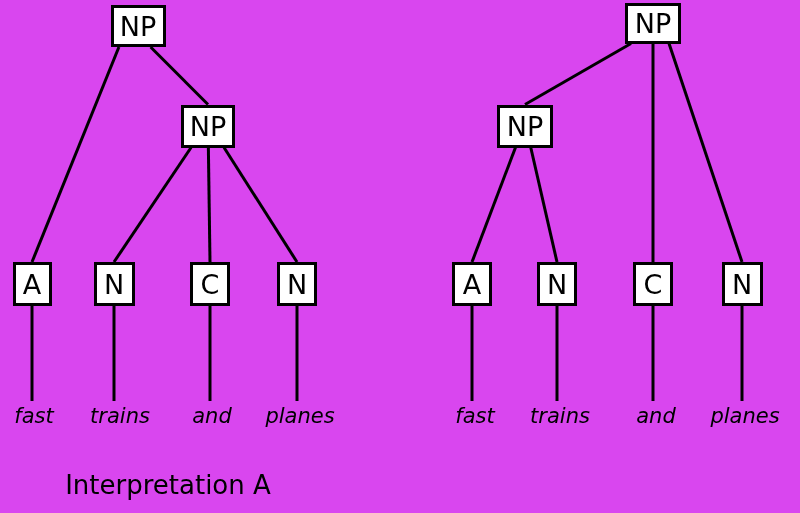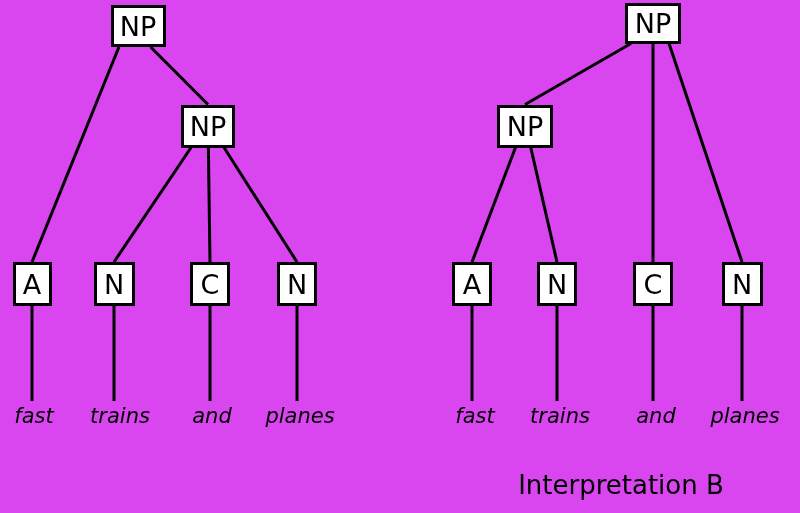"Interpretation A" div.caption { html: none -> <div>Interpretation A</div> }
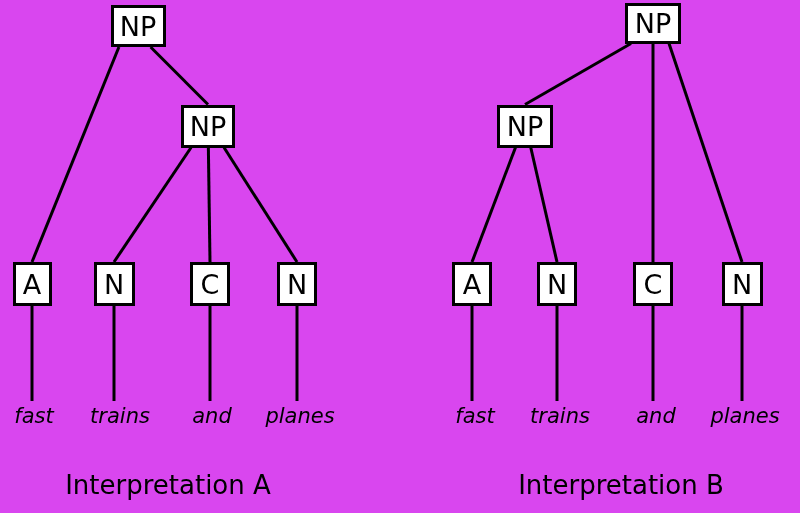"Interpretation B" div.caption { html: <div>Interpretation B</div> -> none }
